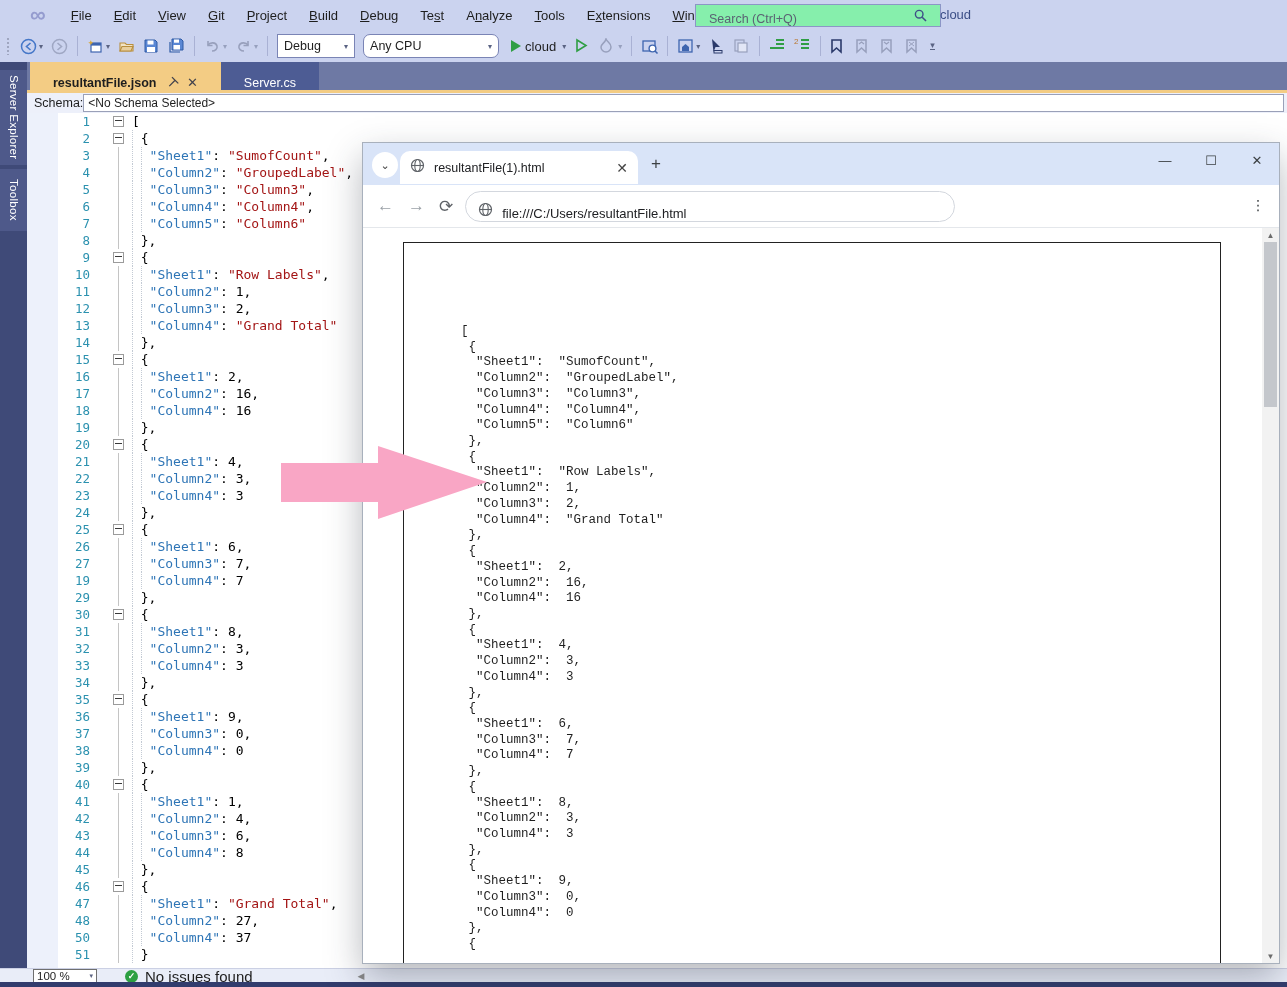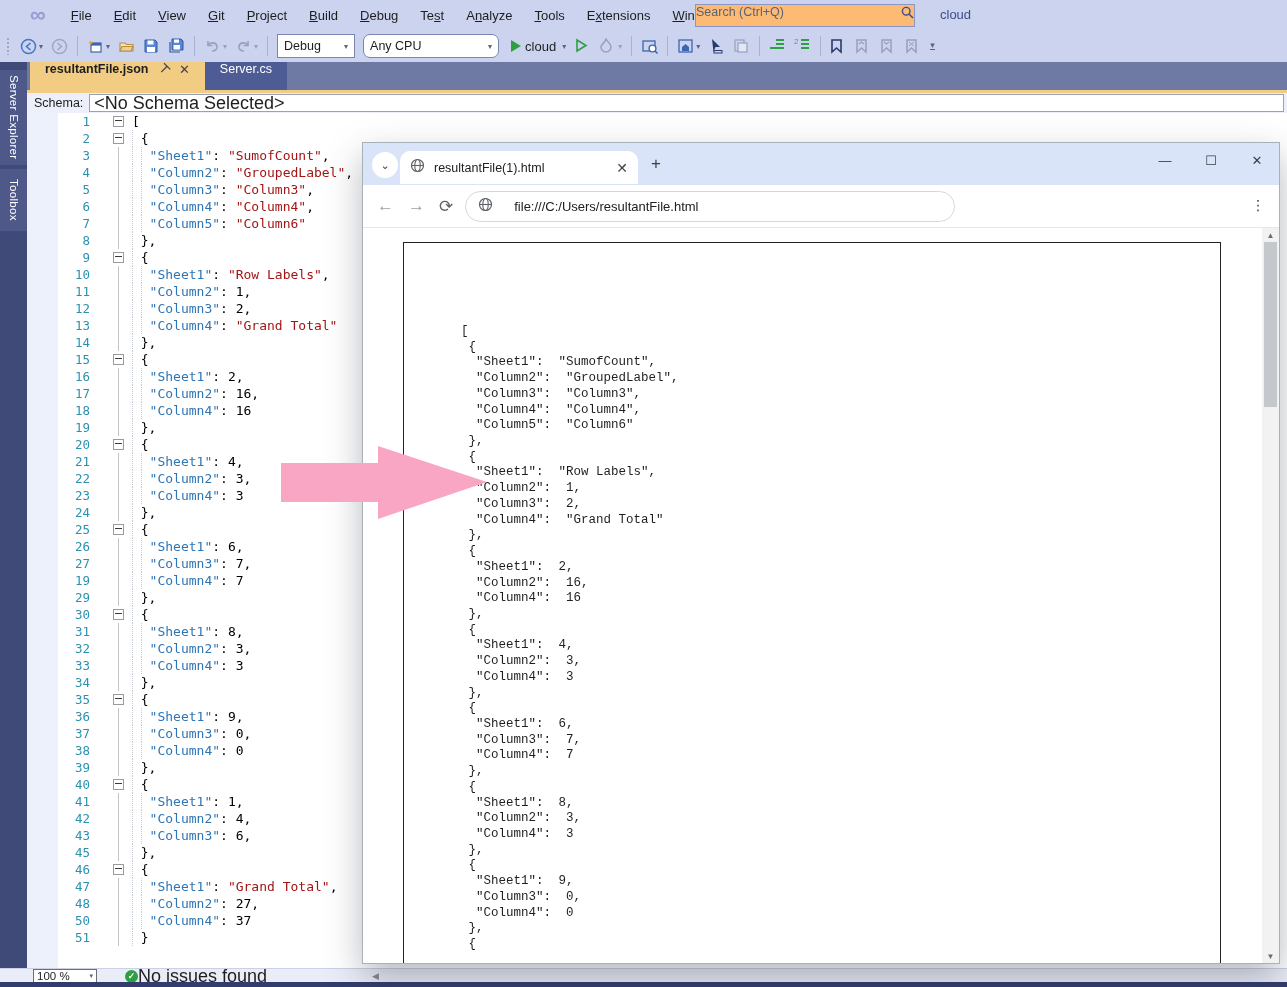"Search (Ctrl+Q)" #search-box { align-items: flex-start -> flex-end; background: #fdba74 -> #86efac; padding: 0 0 -> 0 13px }
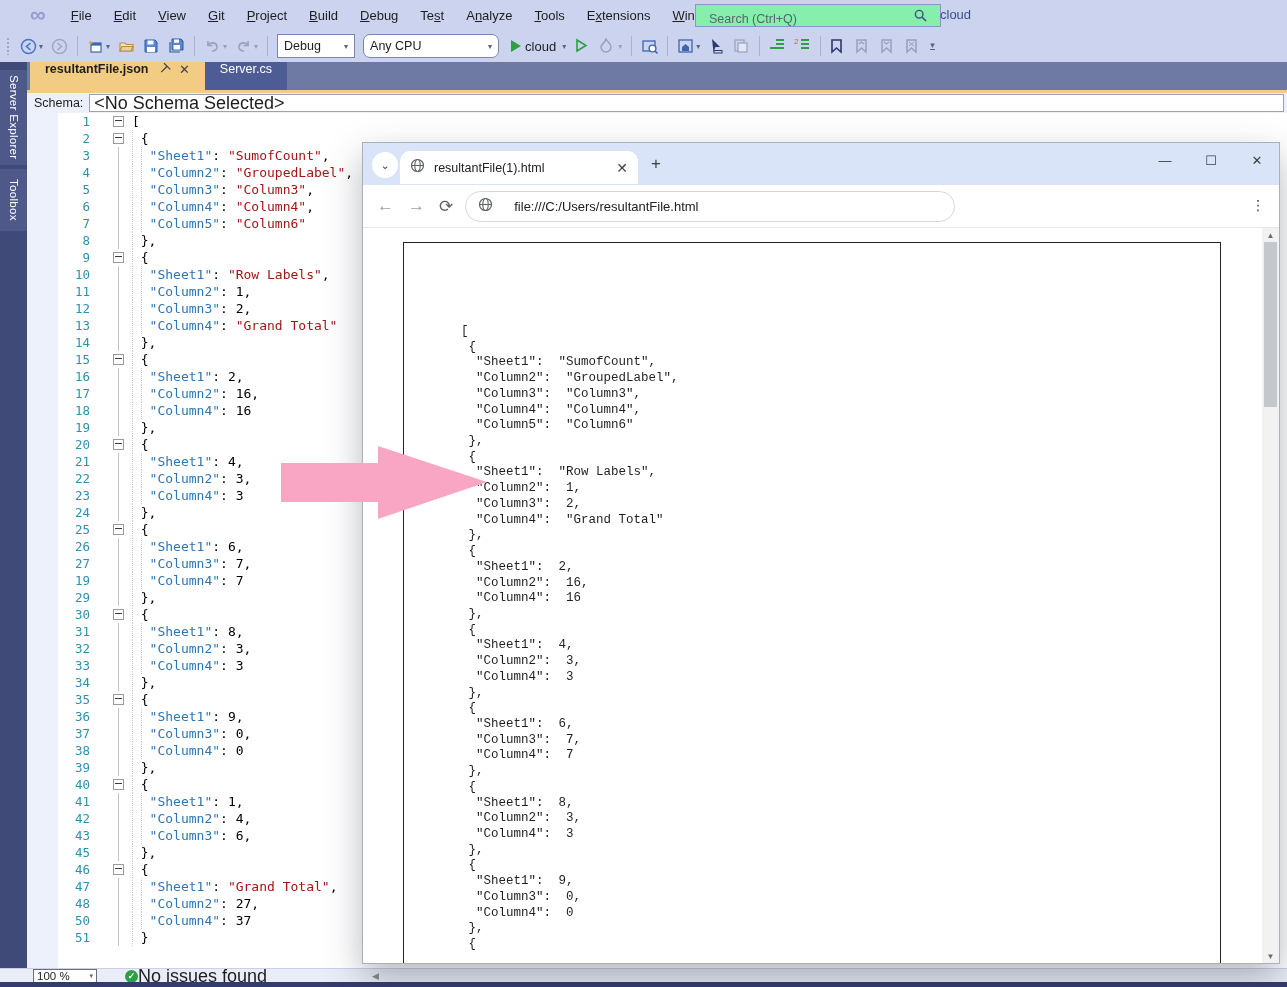"resultantFile.json" .doc-tab { align-items: flex-start -> flex-end; padding: 0 15px -> 0 23px }
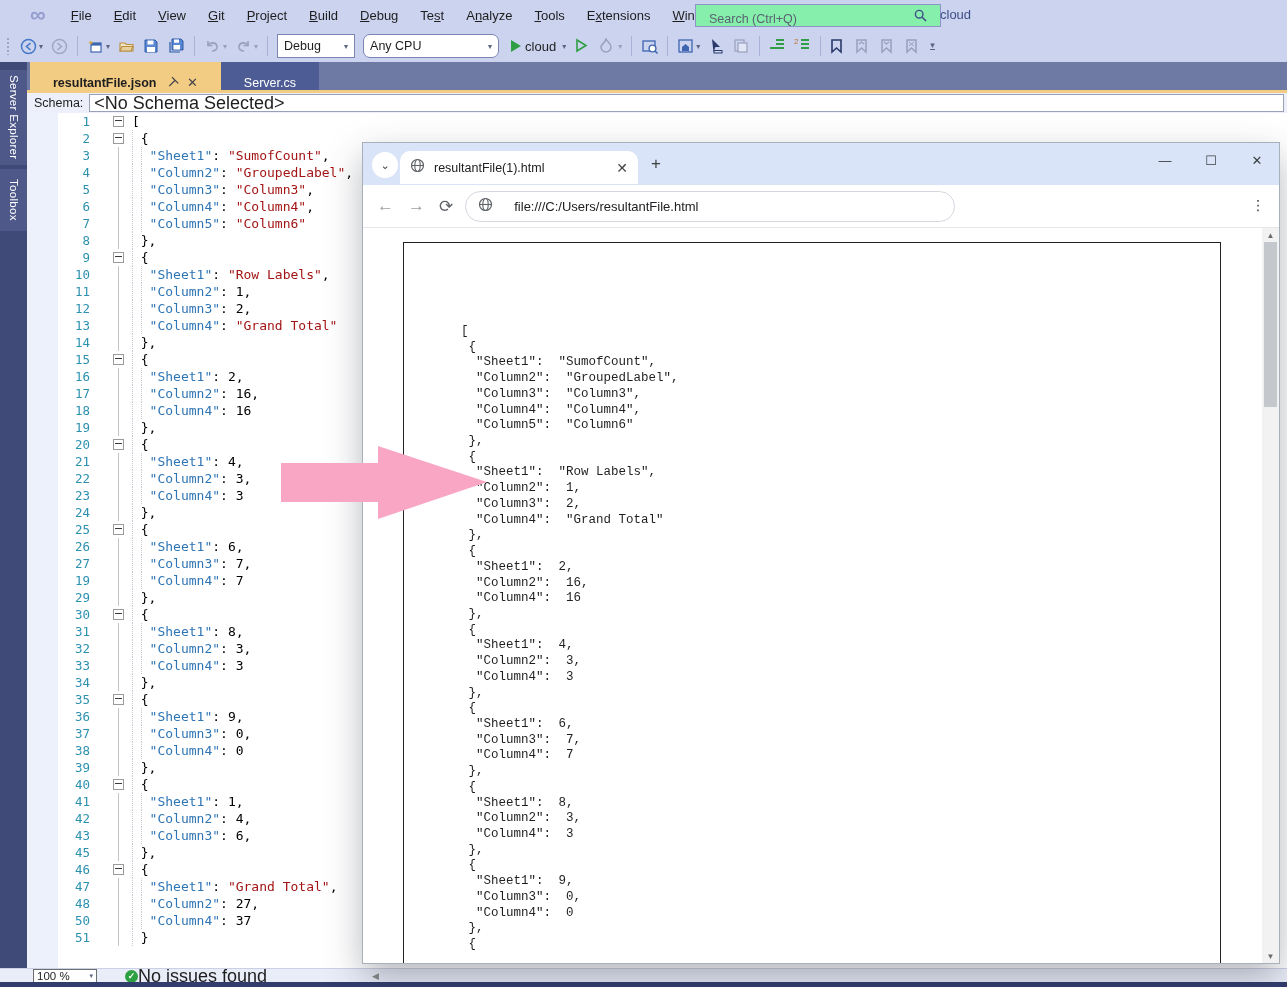"<No Schema Selected>" #schema-combo { font-size: 18px -> 12px; margin-left: 6px -> none }
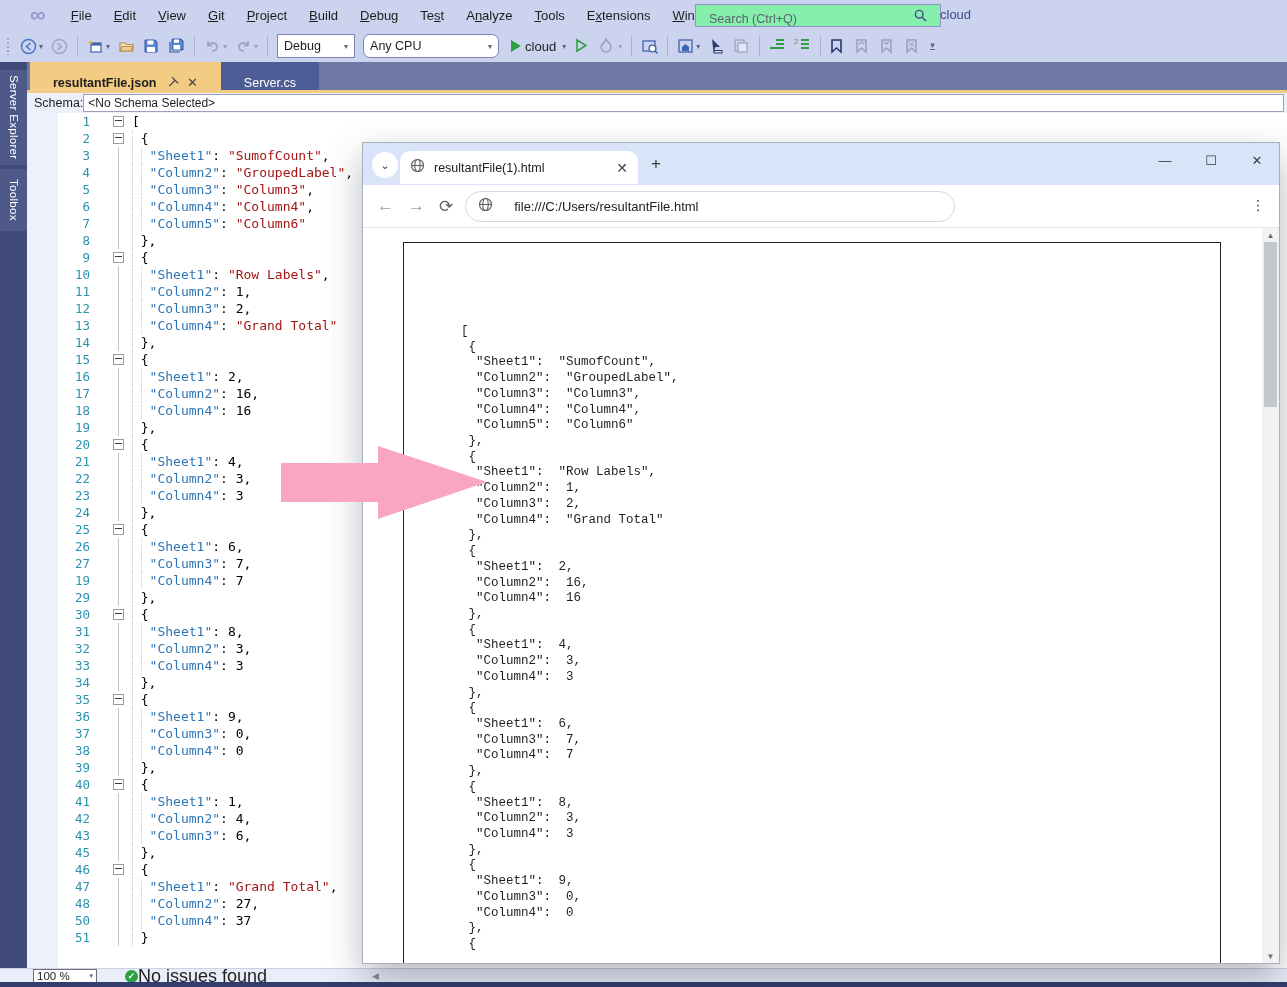"file:///C:/Users/resultantFile.html" #b-url-pill { align-items: center -> flex-end; gap: 12px -> none }
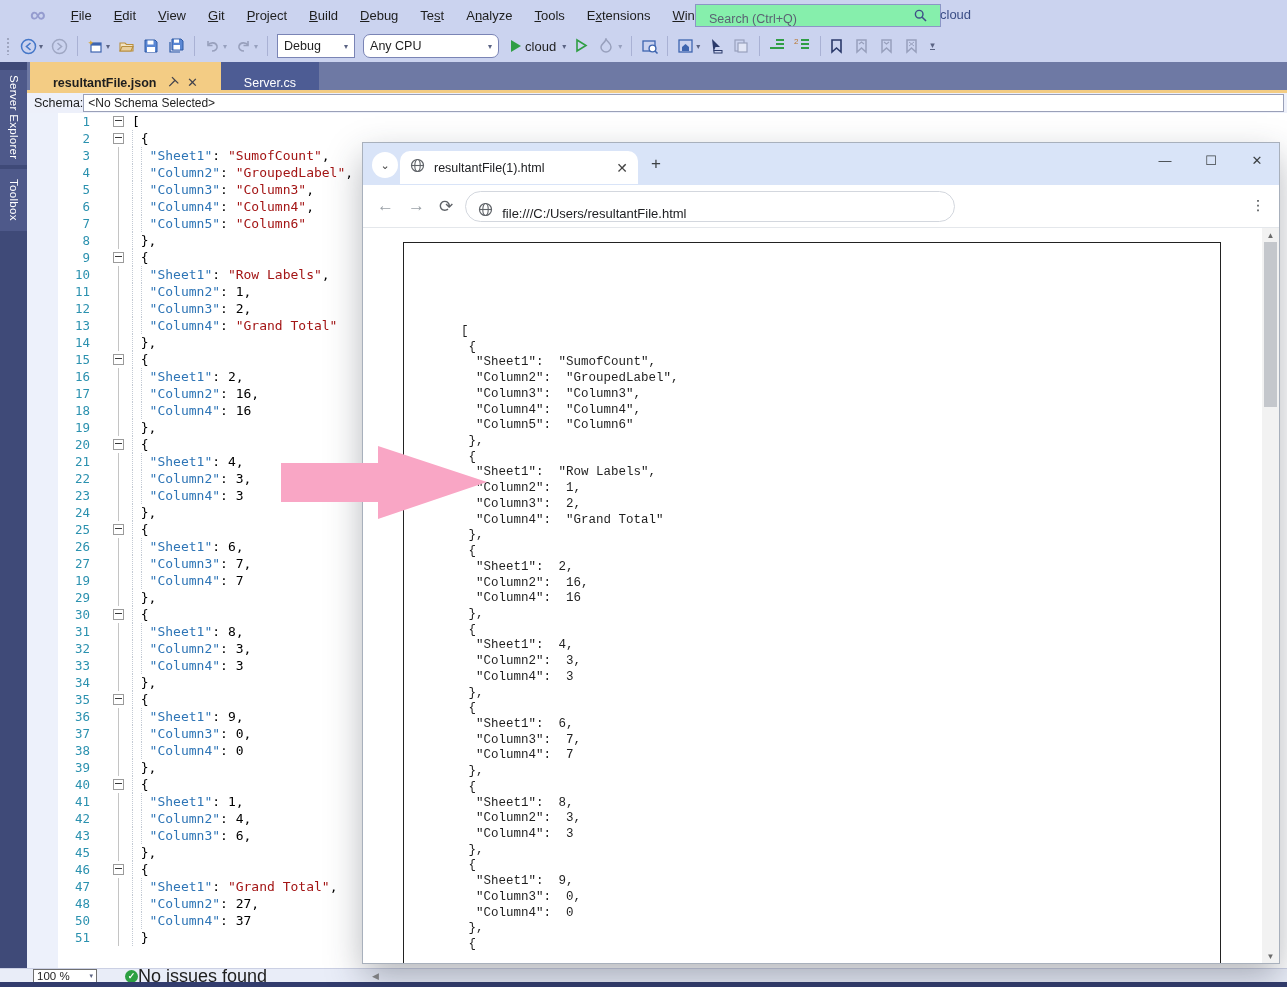"44" div.eline { html: none -> <div> <span>44</span> <span> <span></span> </span> <span><span></span><span></span><span>"Column4"</span><span>: </span><span>8</span></span> </div> }
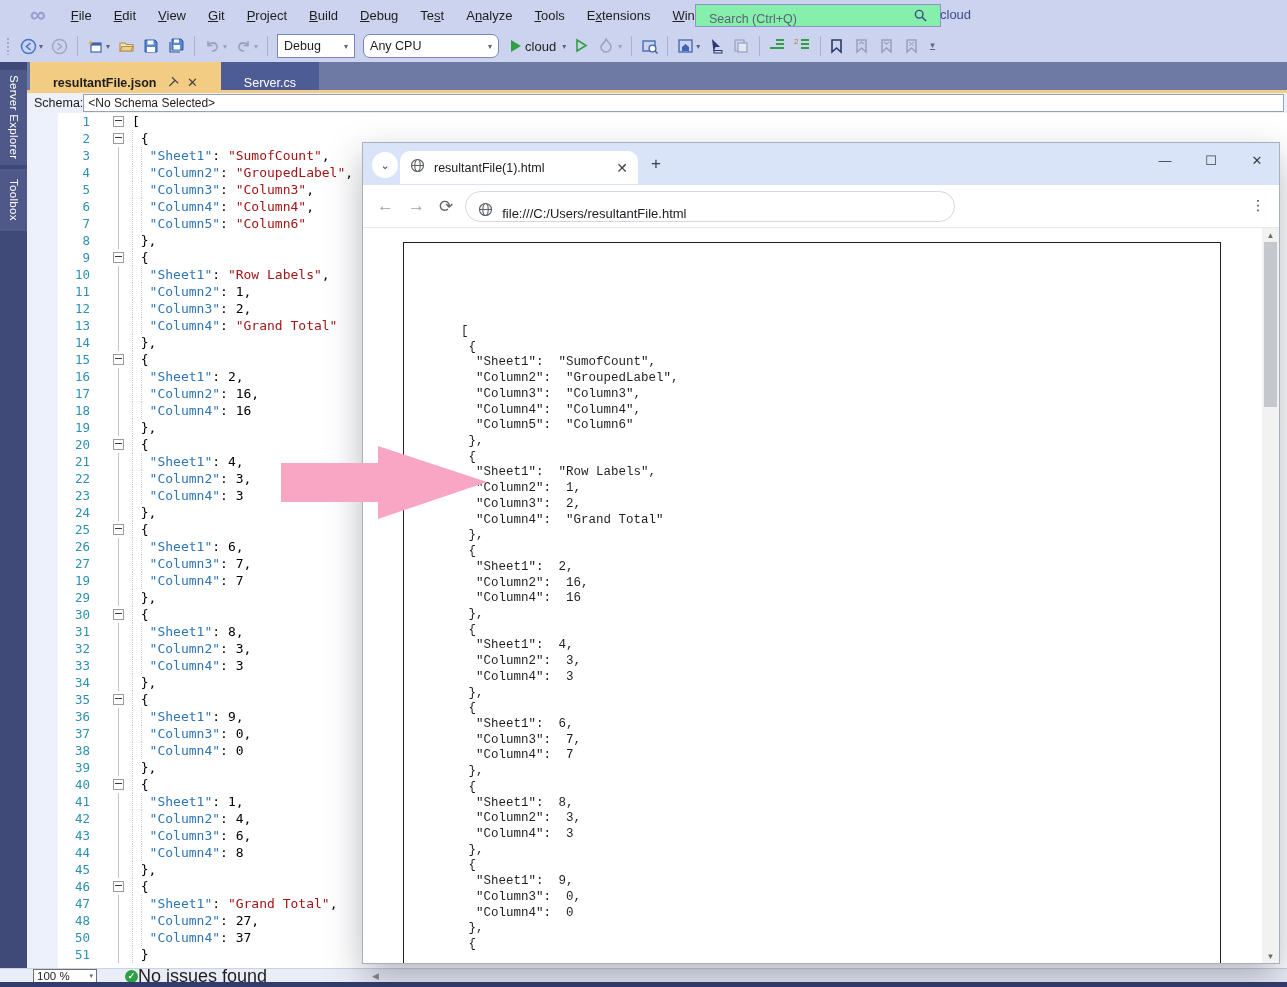"No issues found" #issues-text { font-size: 18px -> 15px; margin-left: none -> 7px }
